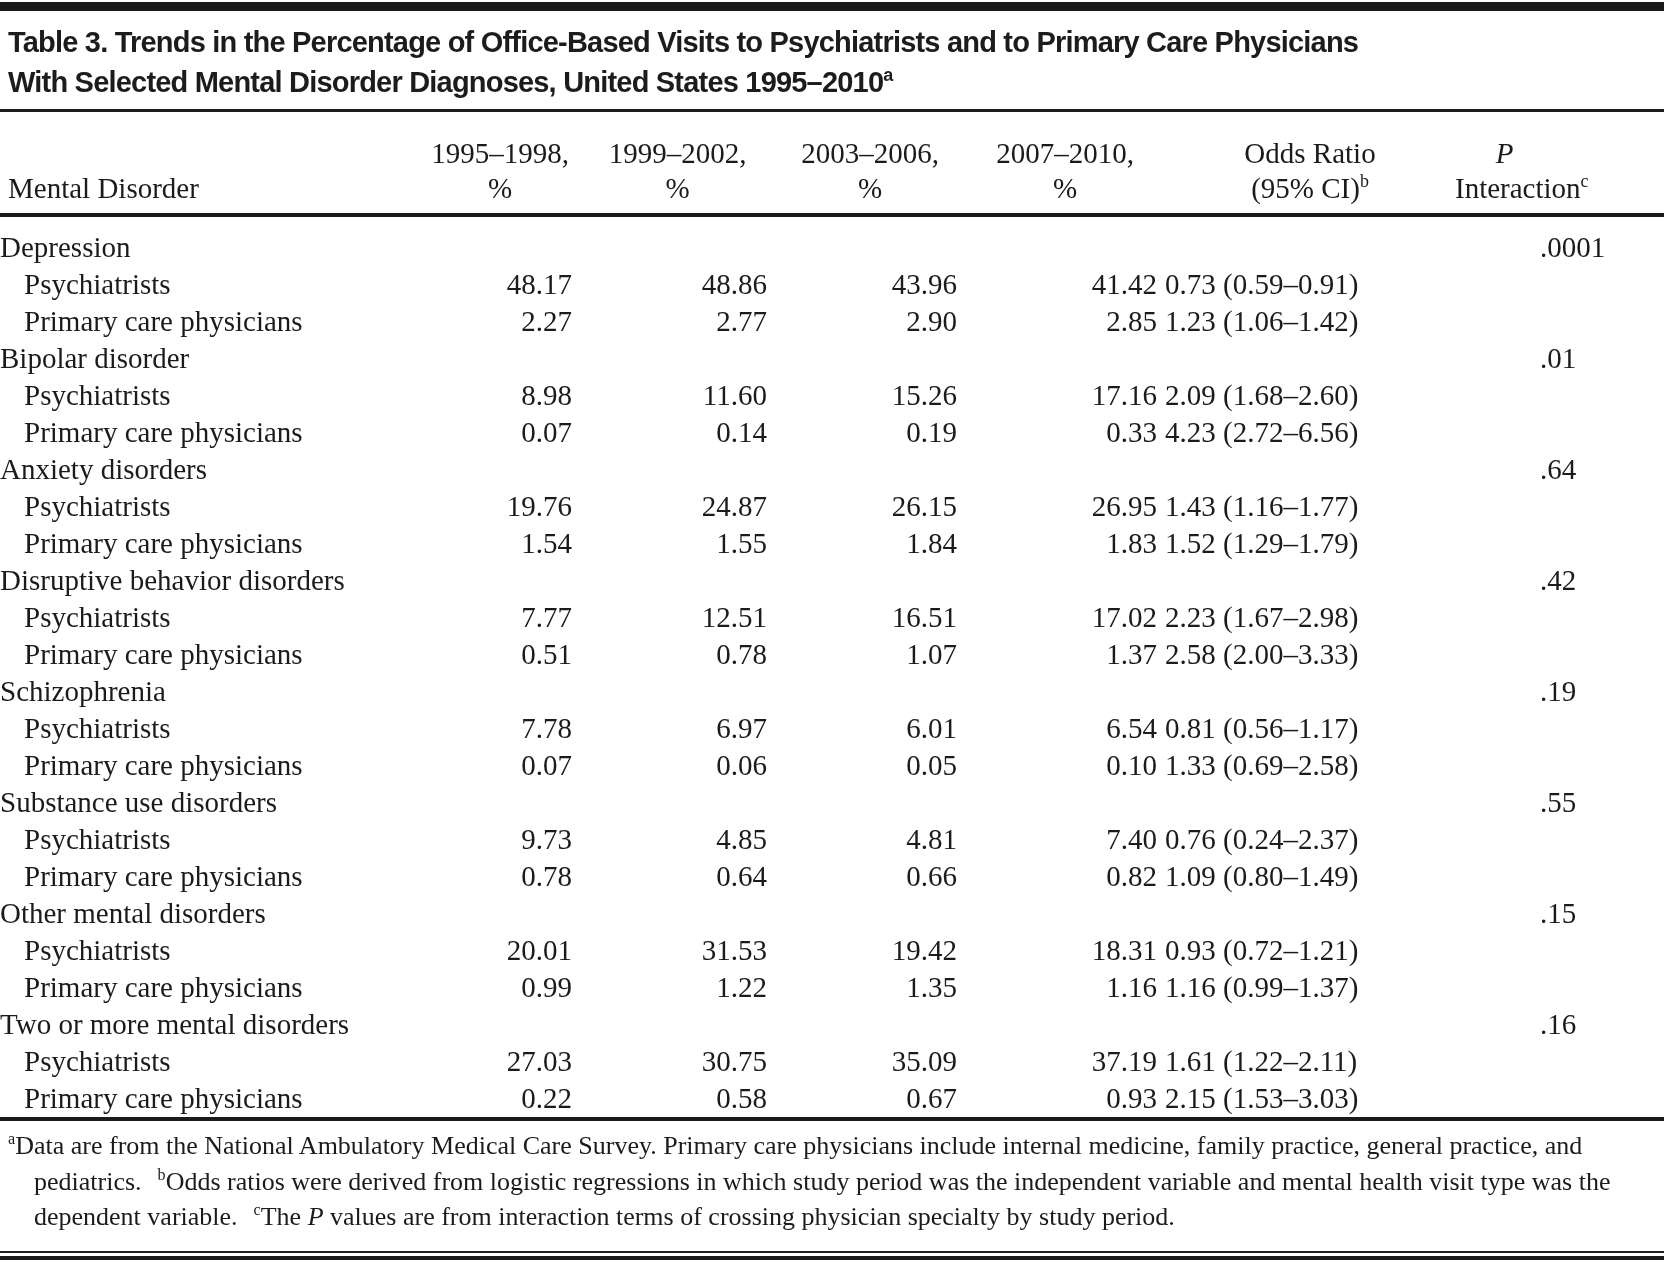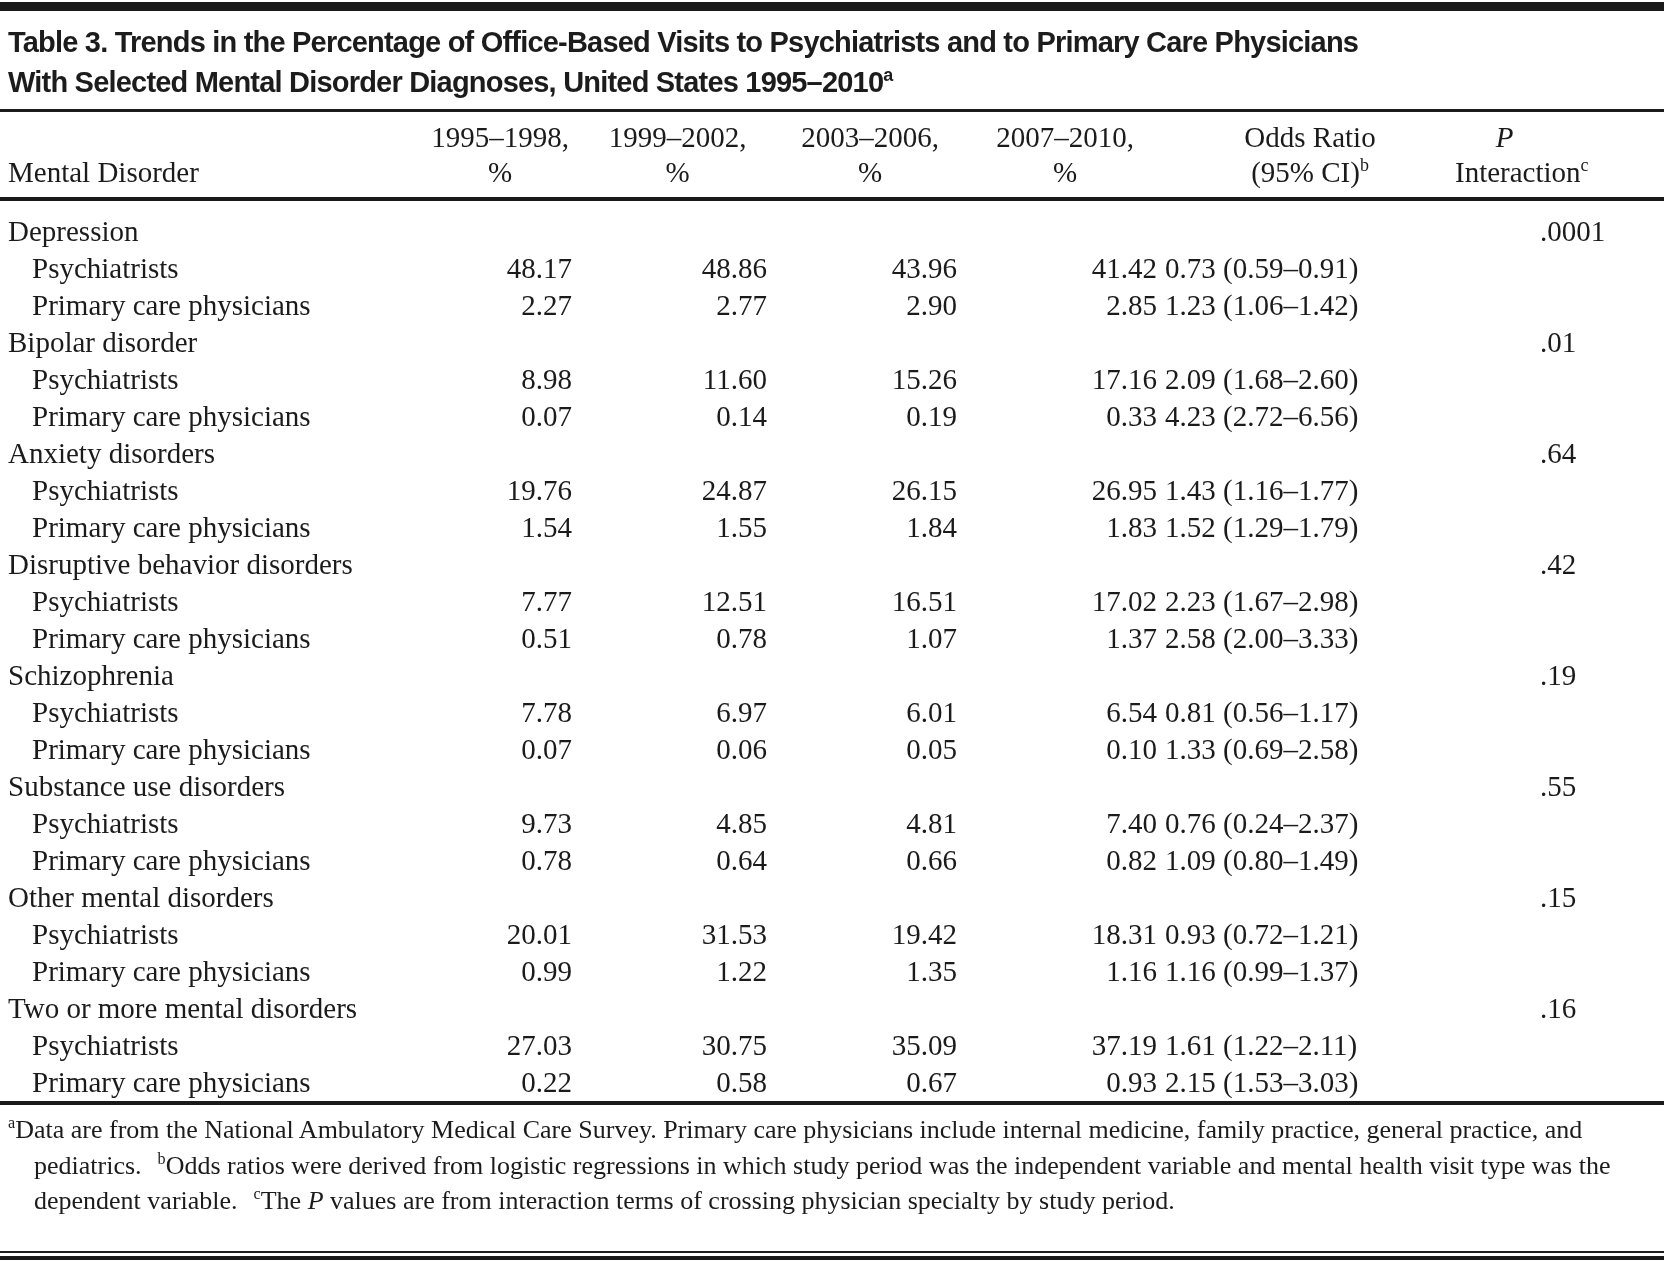"1995–1998," thead th { padding: 8px 0 7px 0 -> 24px 0 7px 0 }
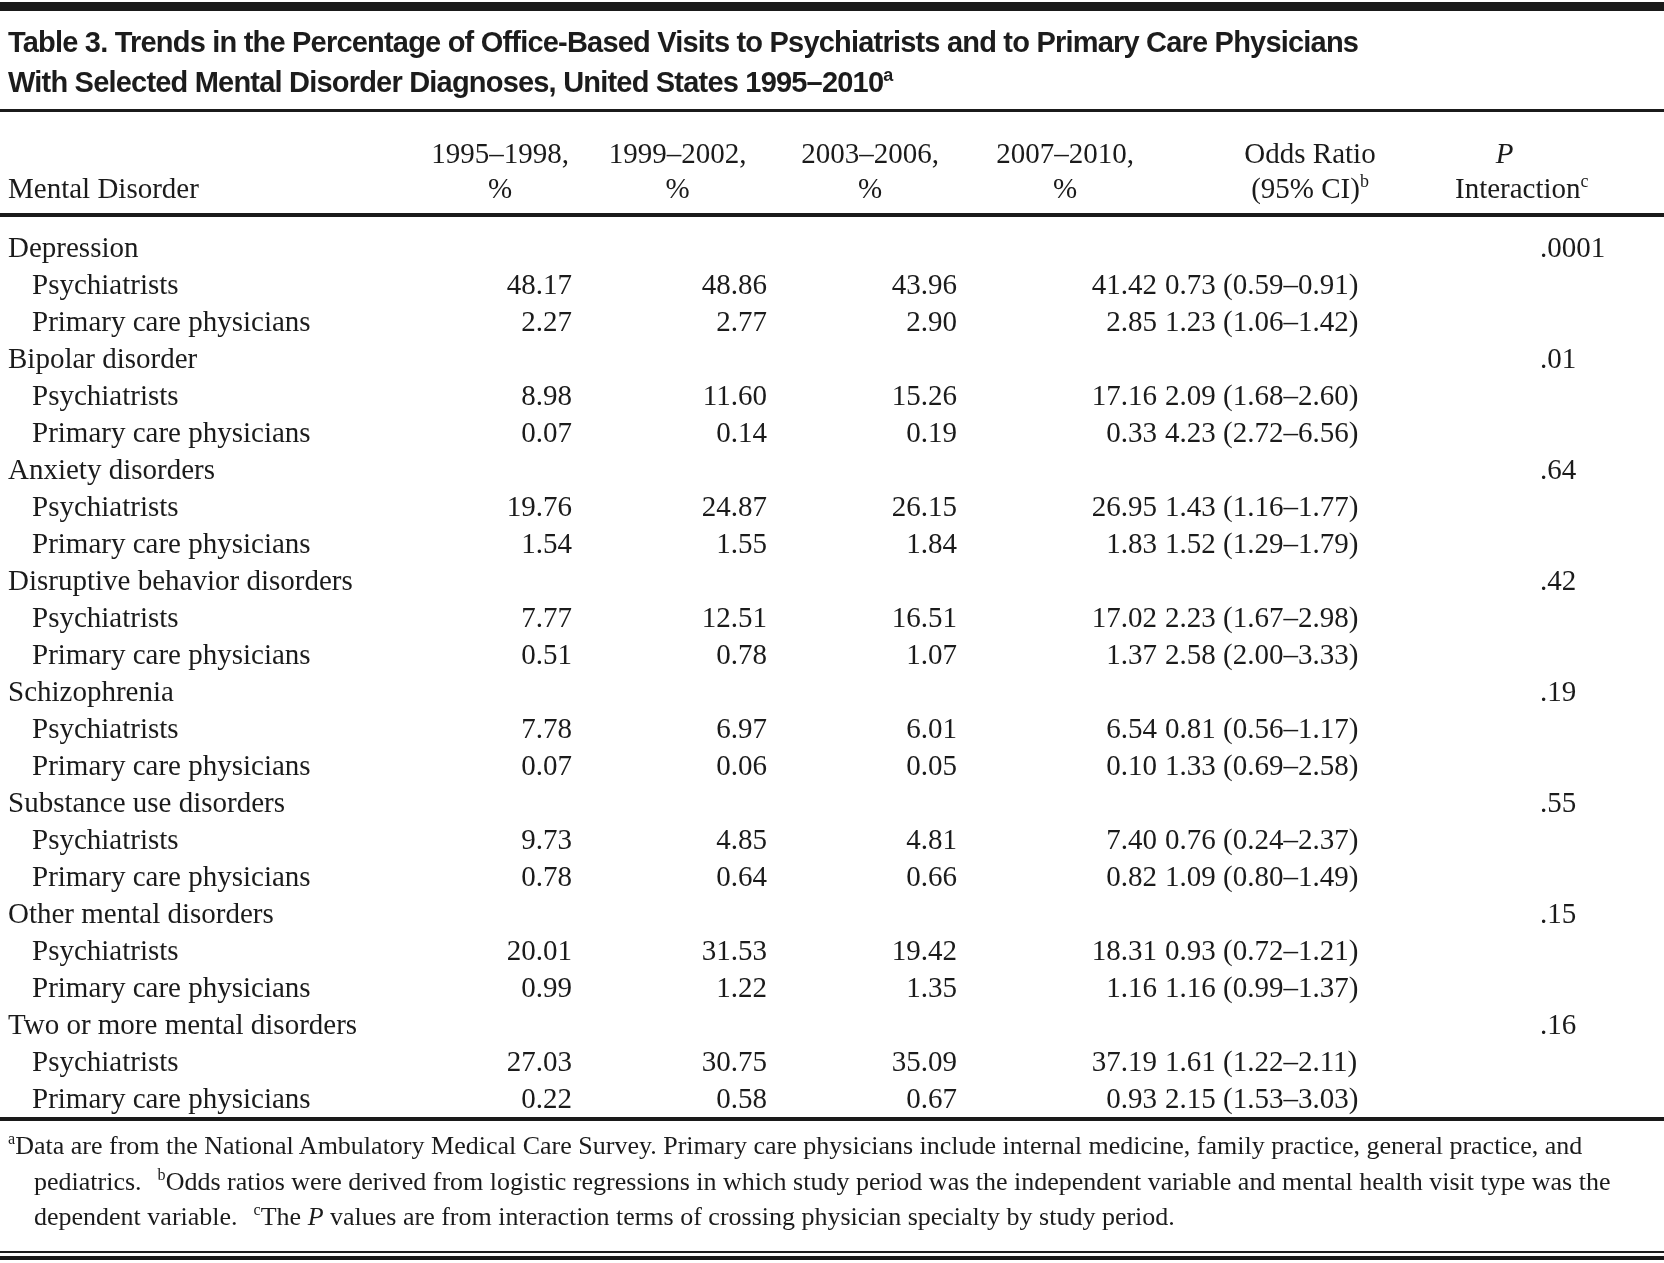"Depression" td.c-label { padding-left: 8px -> none }
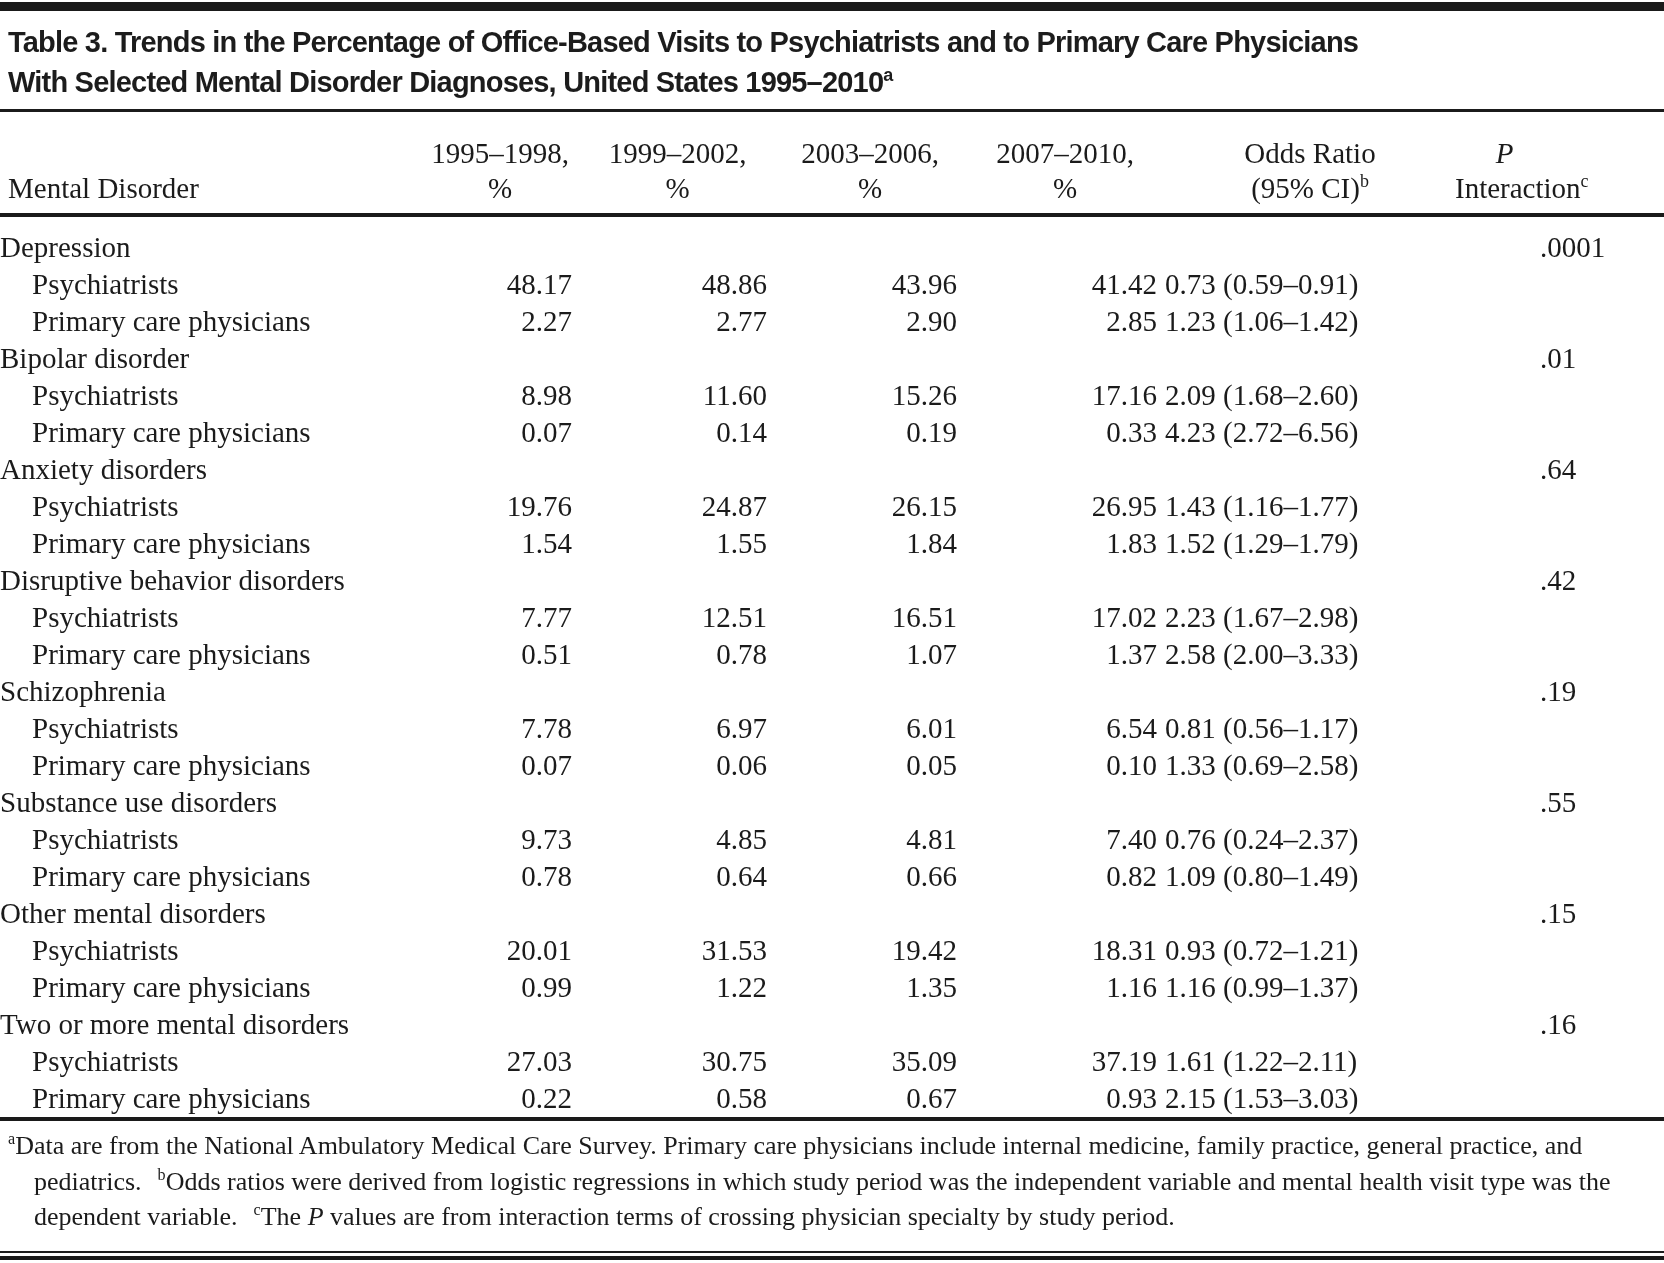"Psychiatrists" td.c-label.indent { padding-left: 32px -> 24px }
